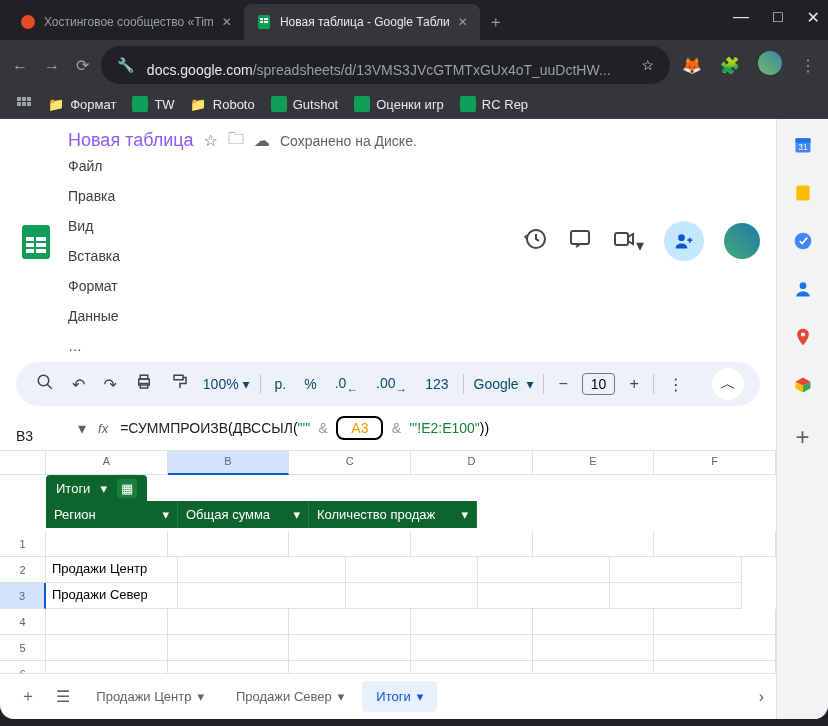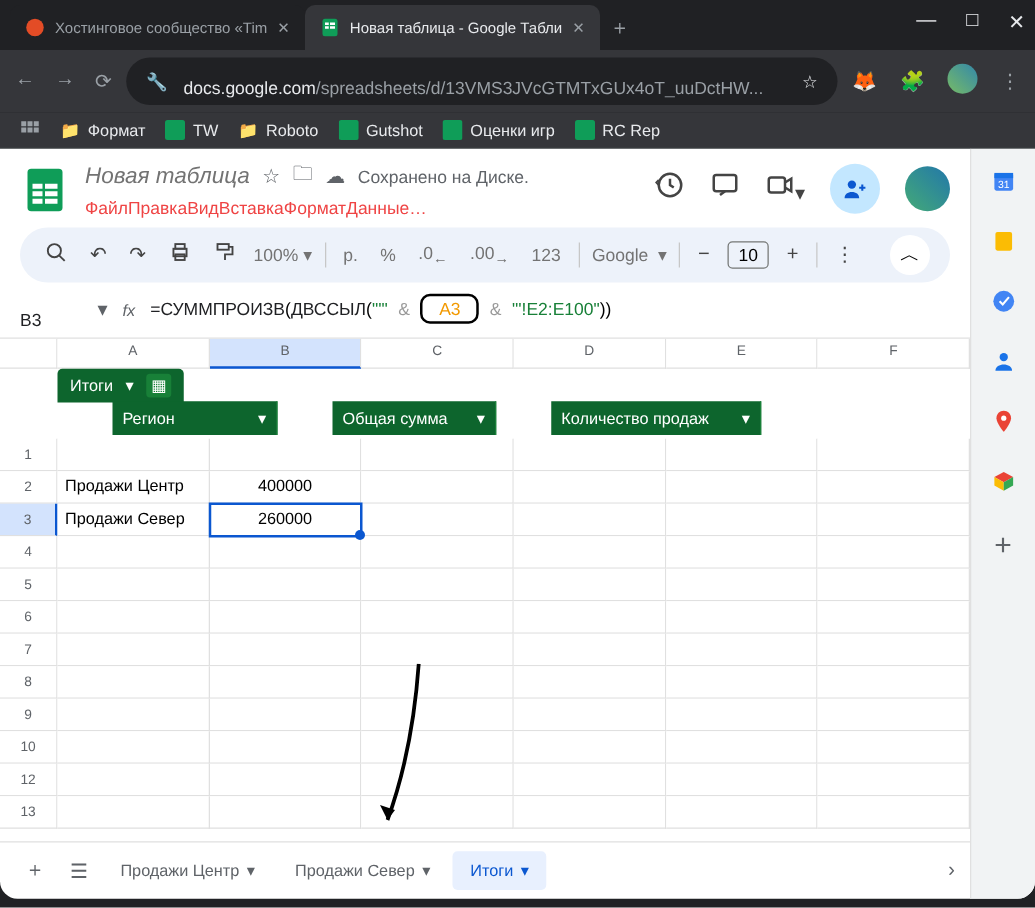"Новая таблица" .doc-title { color: #737373 -> #8b5cf6; font-style: italic -> none }
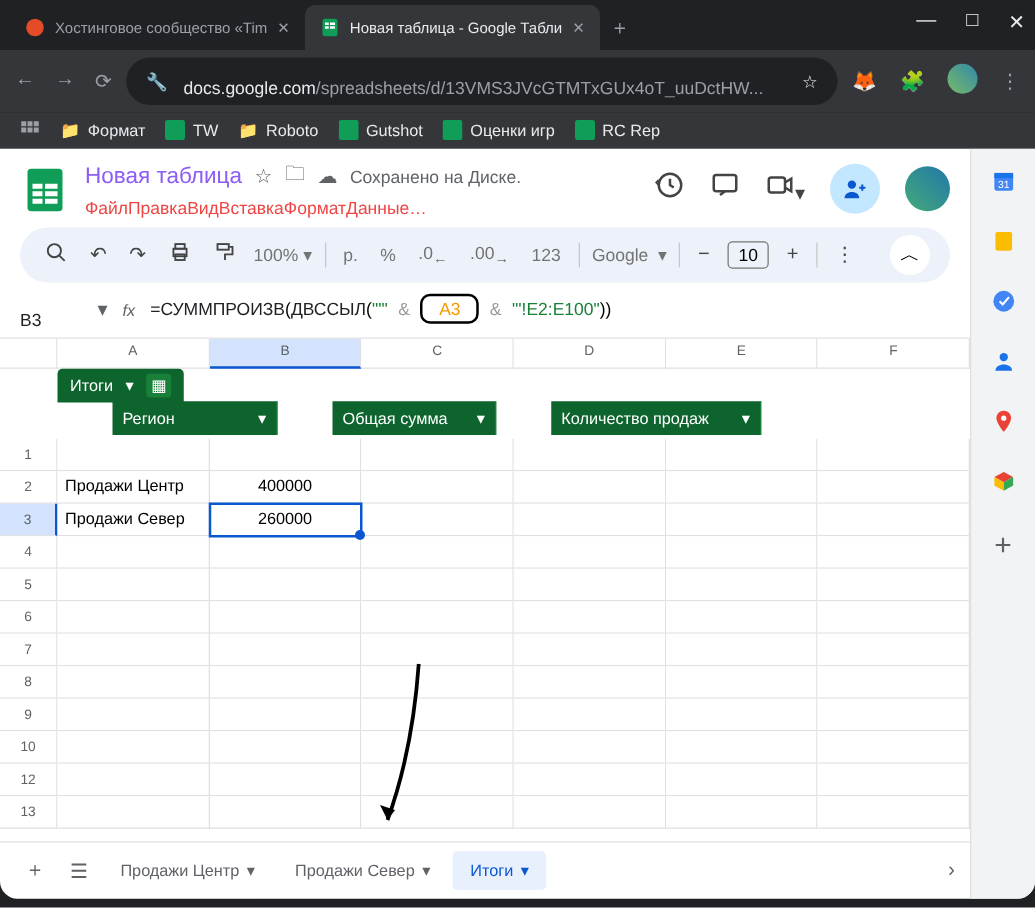"Файл" .menu-bar { color: #ef4444 -> #404040; flex-direction: none -> column; gap: none -> 14px }
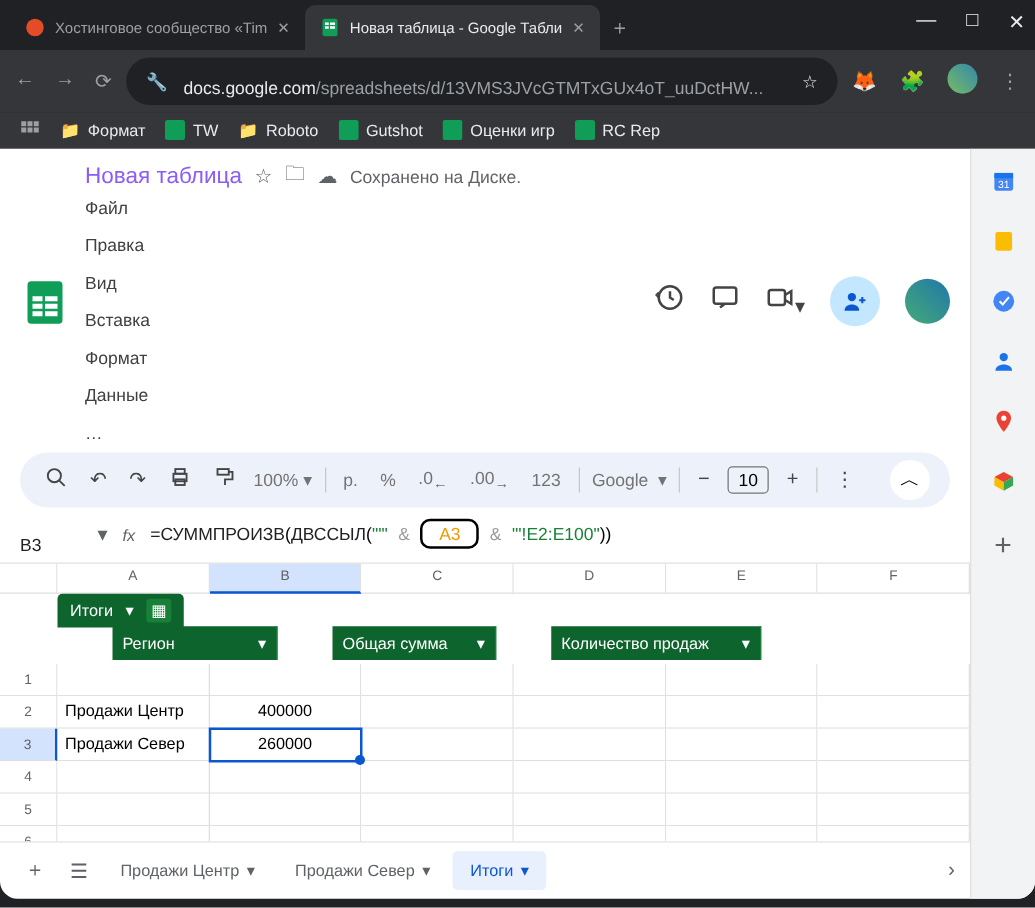"100% ▾" .tb-text { color: #737373 -> #0c4a6e }
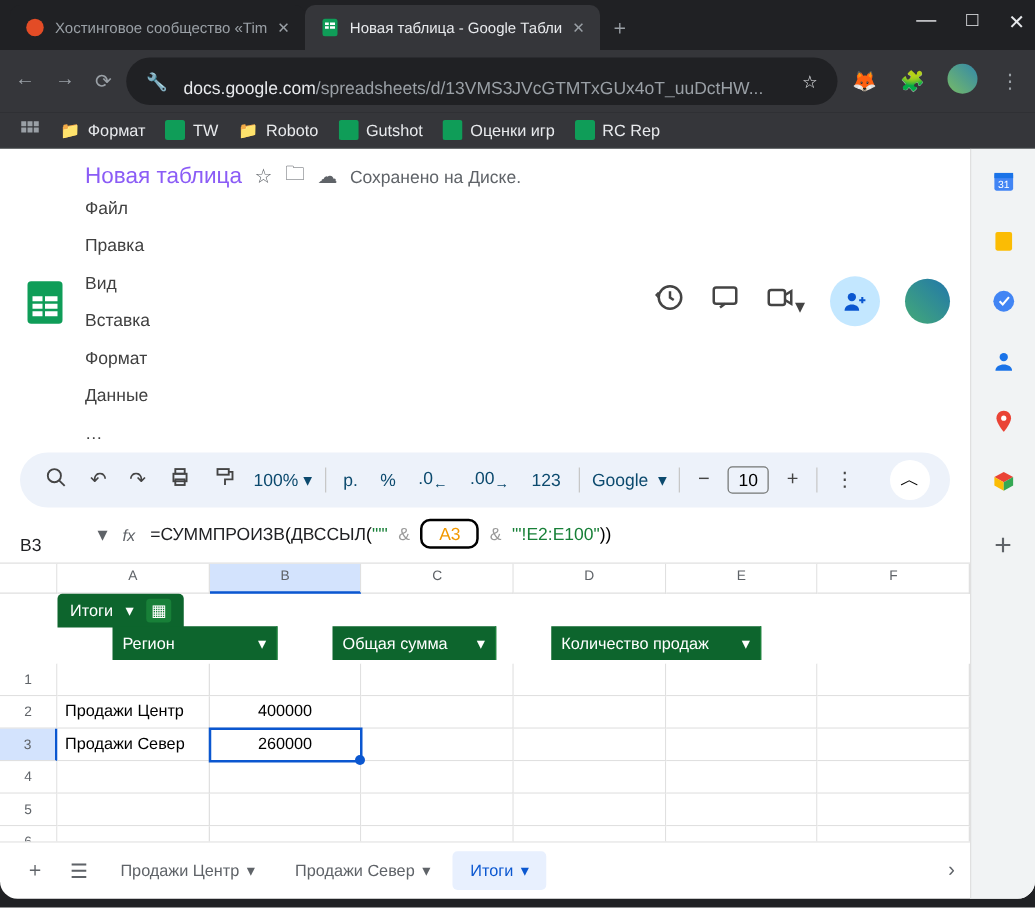"Регион" .th-cell { margin-left: 44px -> none }
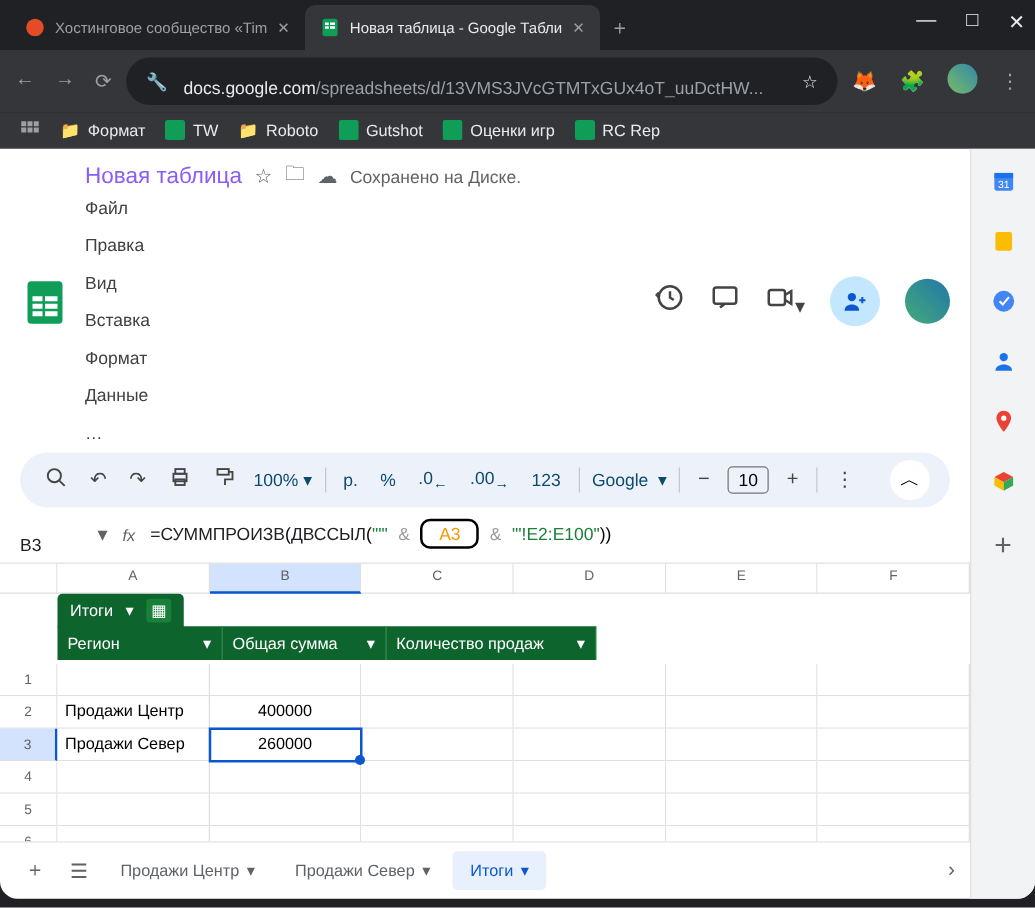"400000" div.cell { html: <div>400000</div> -> none }
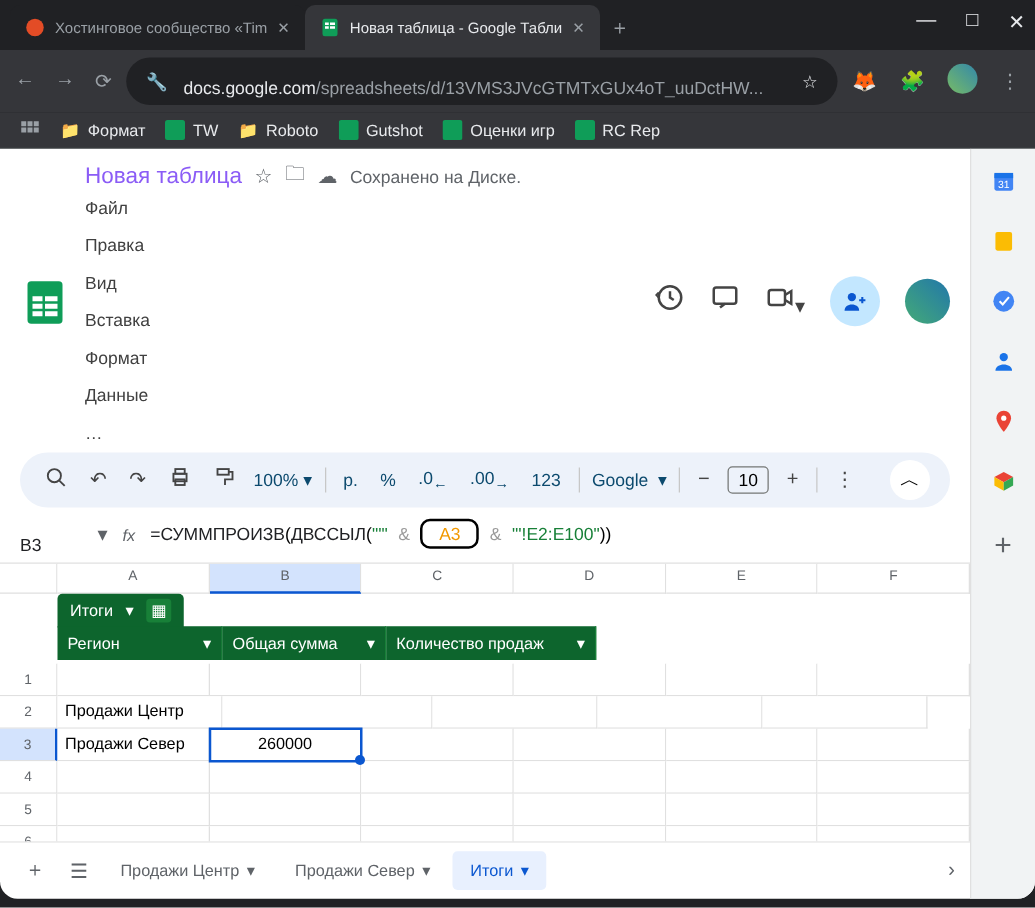"260000" div.cell { html: <div>260000</div> -> none }
